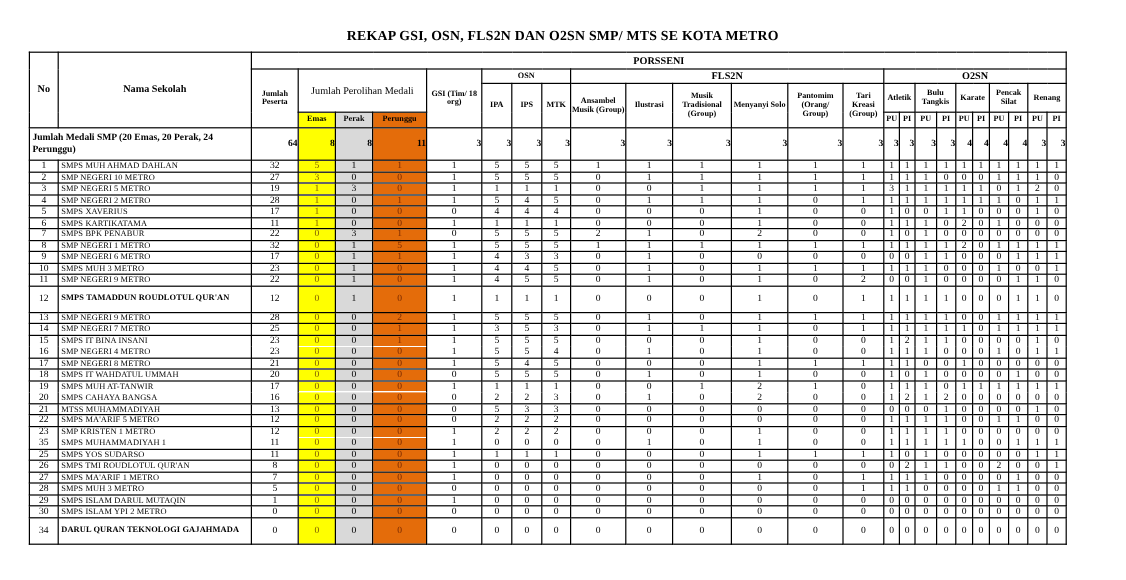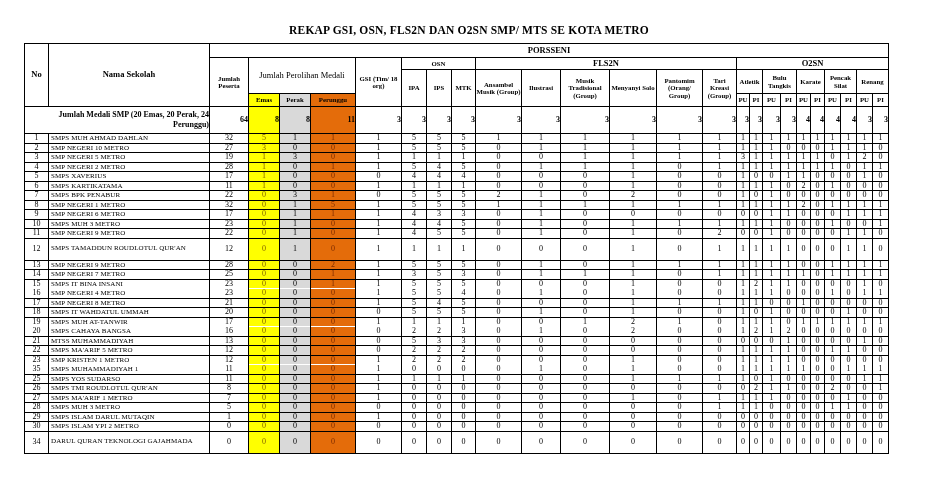"Jumlah Medali SMP (20 Emas," .hdr-sum td.lbl { text-align: right -> left }
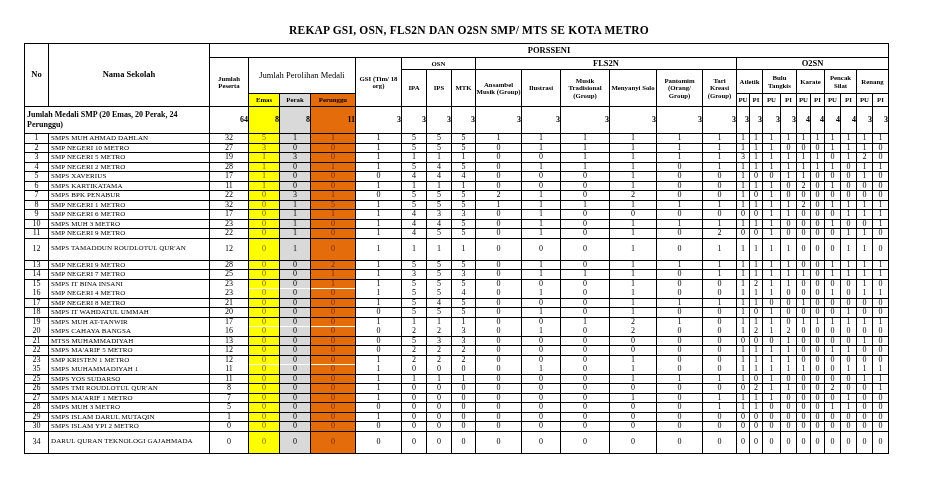"SMPS TAMADDUN ROUDLOTUL QUR'AN" td.name.wrap { font-weight: none -> bold }
